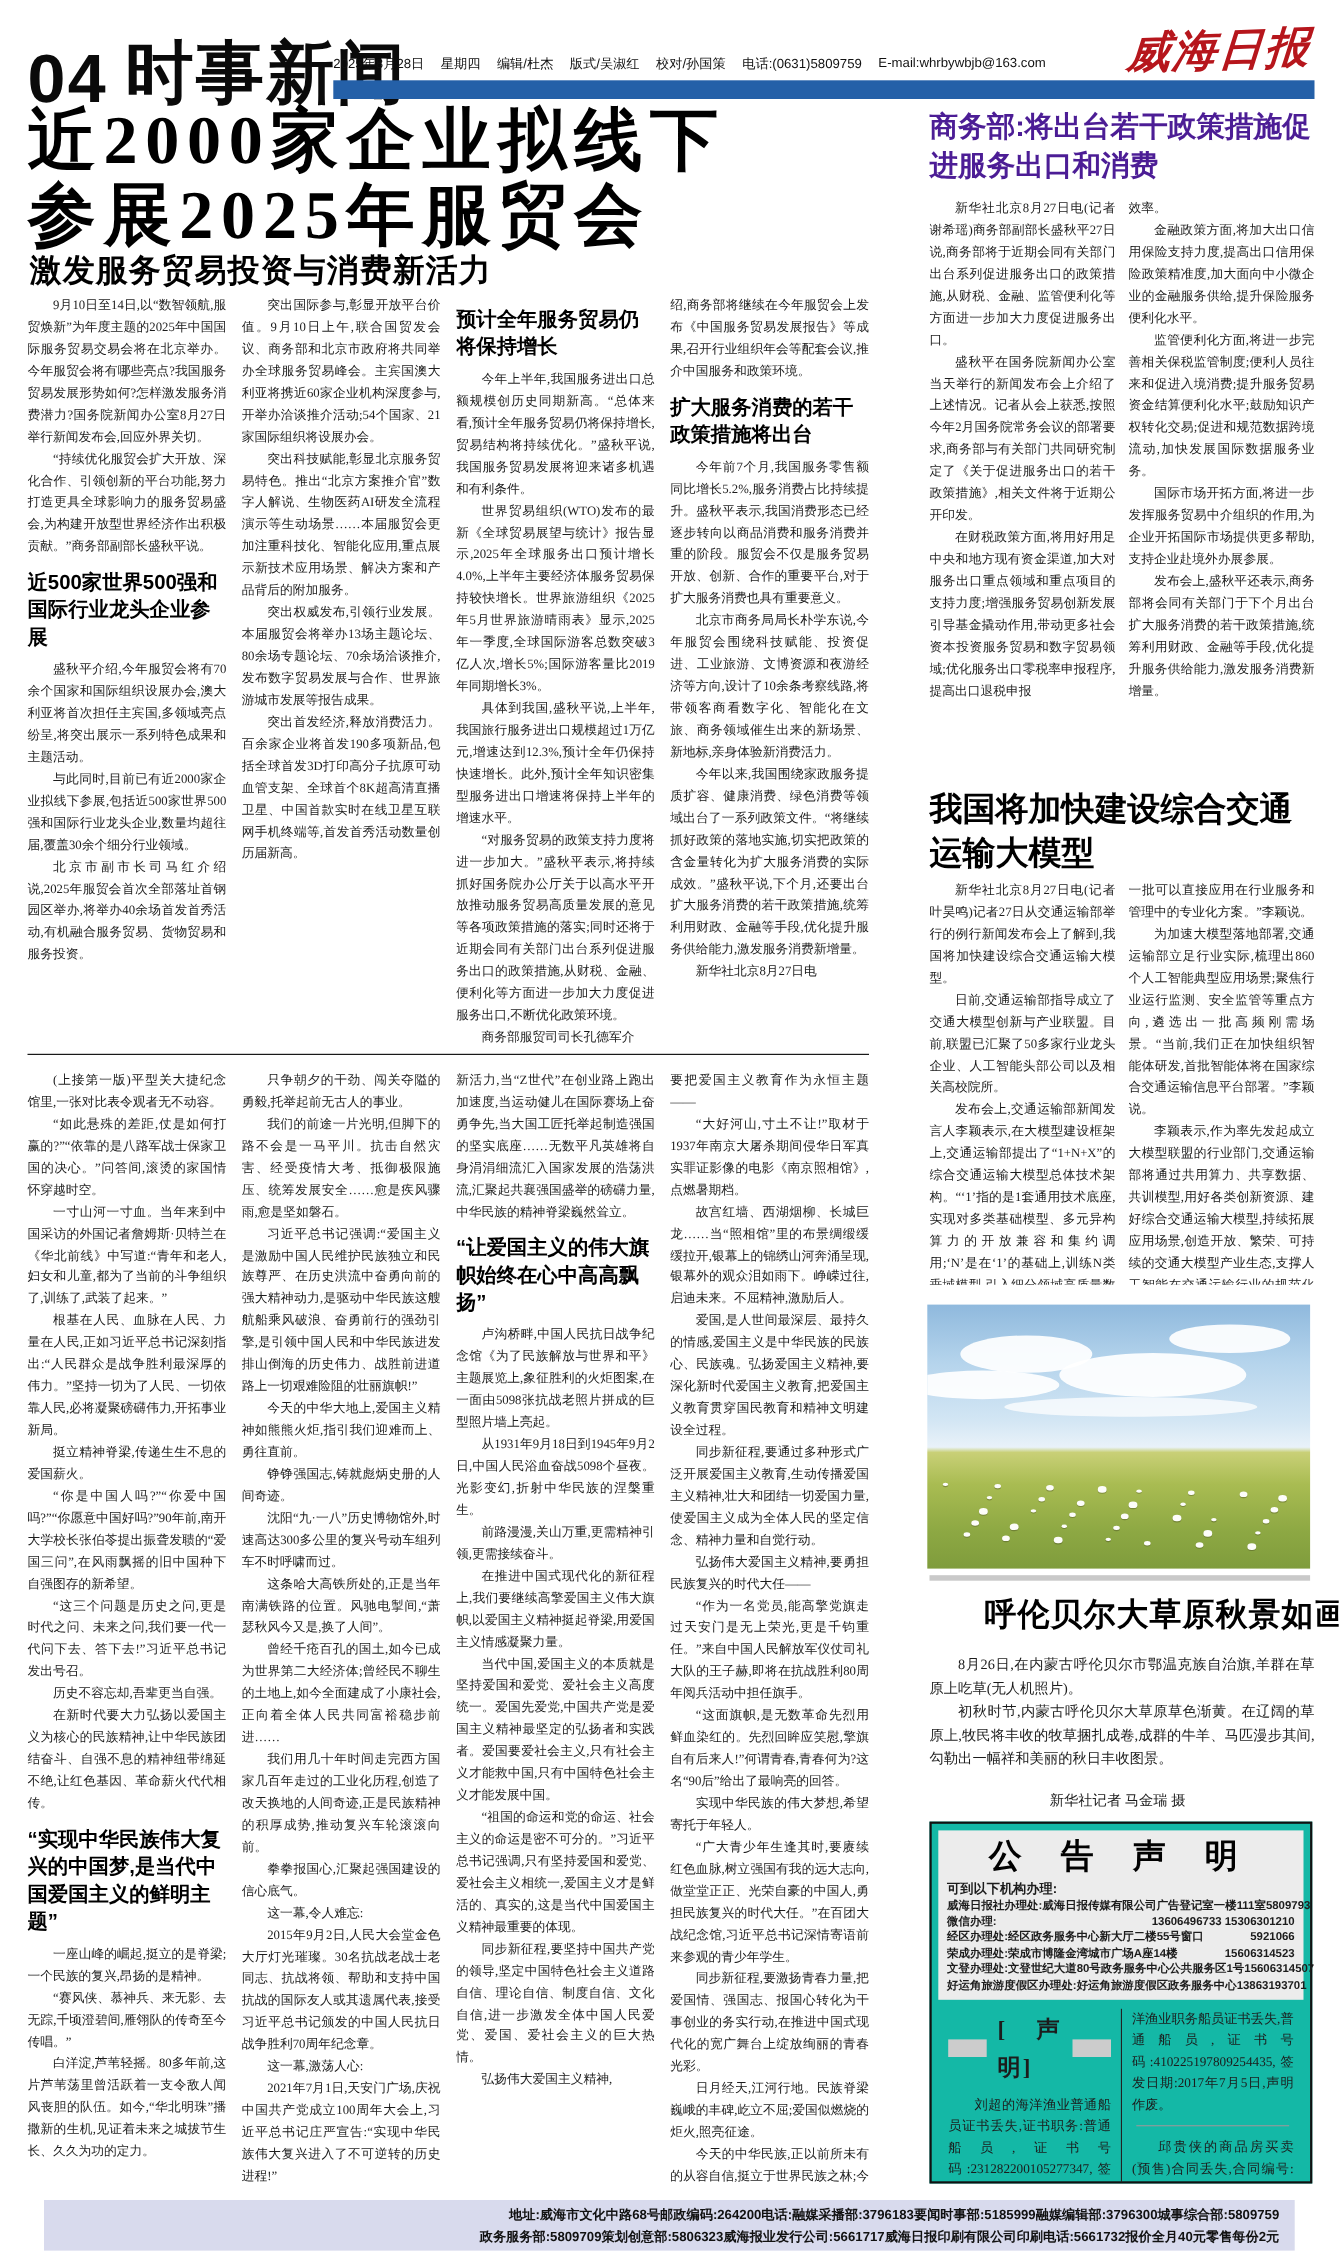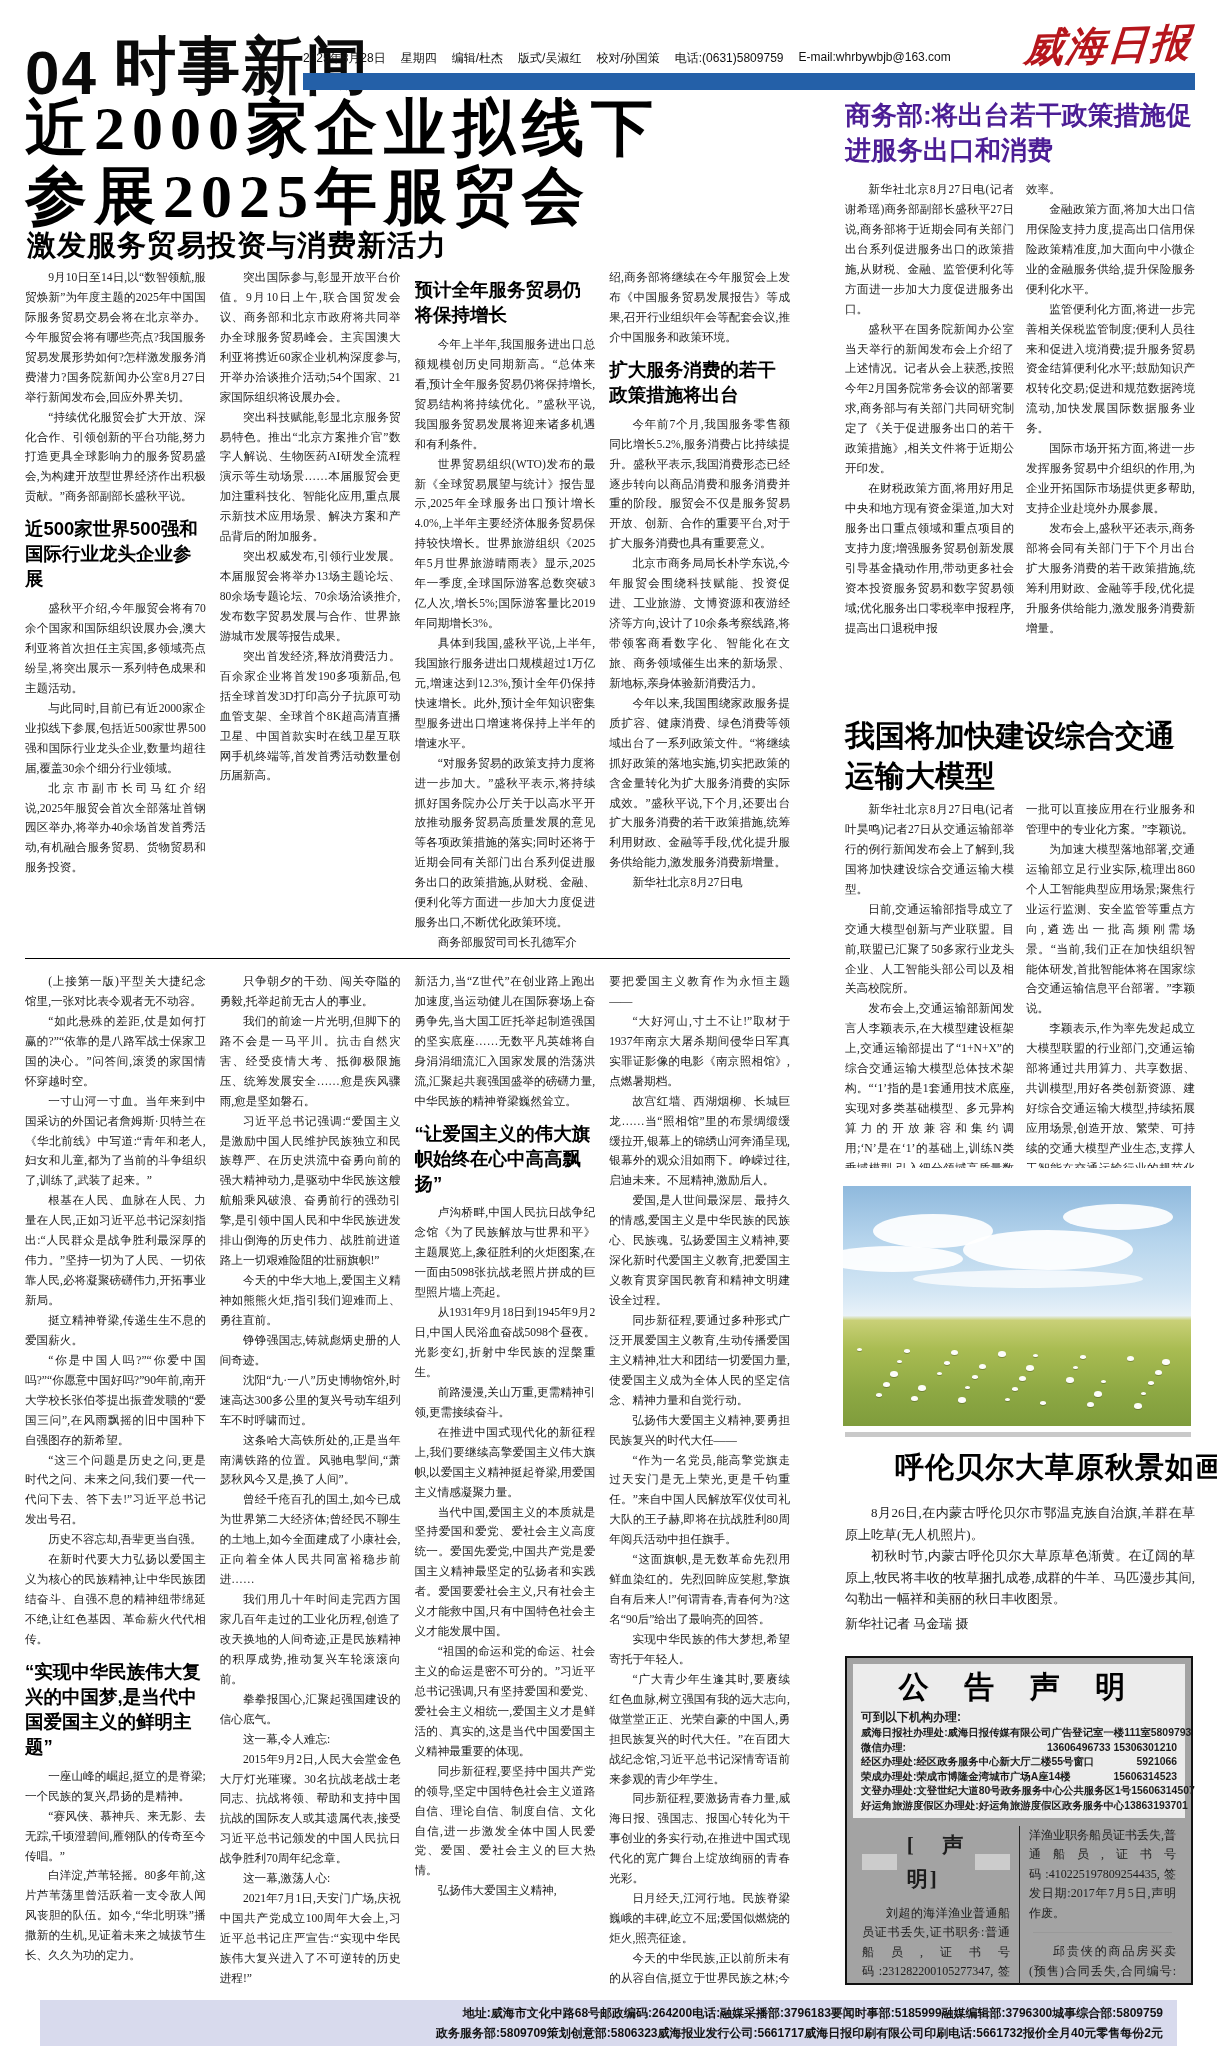"新华社记者 马金瑞 摄" .byline { margin-top: 3px -> 16px; text-align: left -> center }
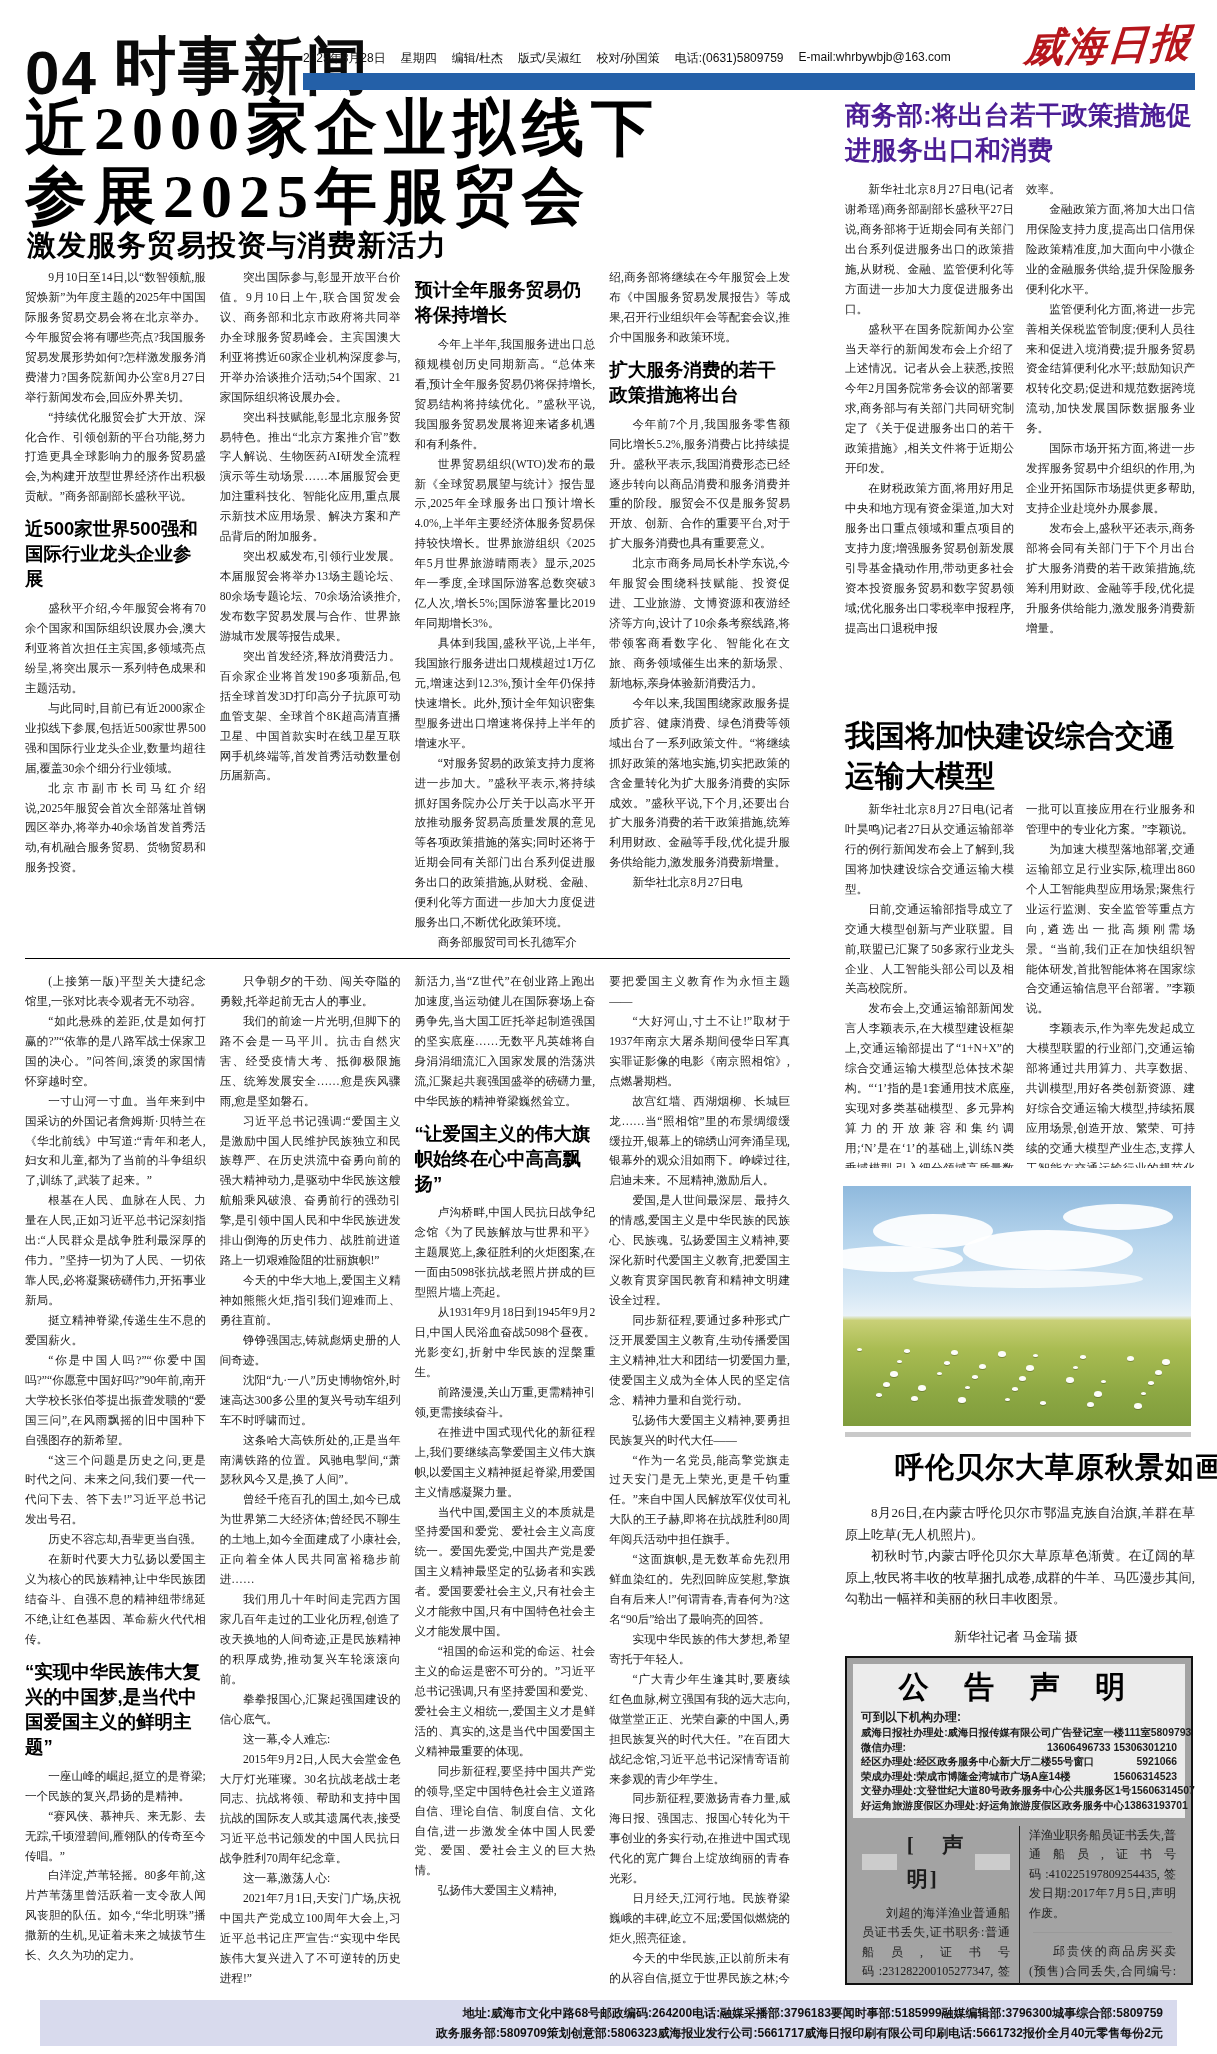"公 告 声 明" .nbox { background: #a3a3a3 -> #14b8a6 }
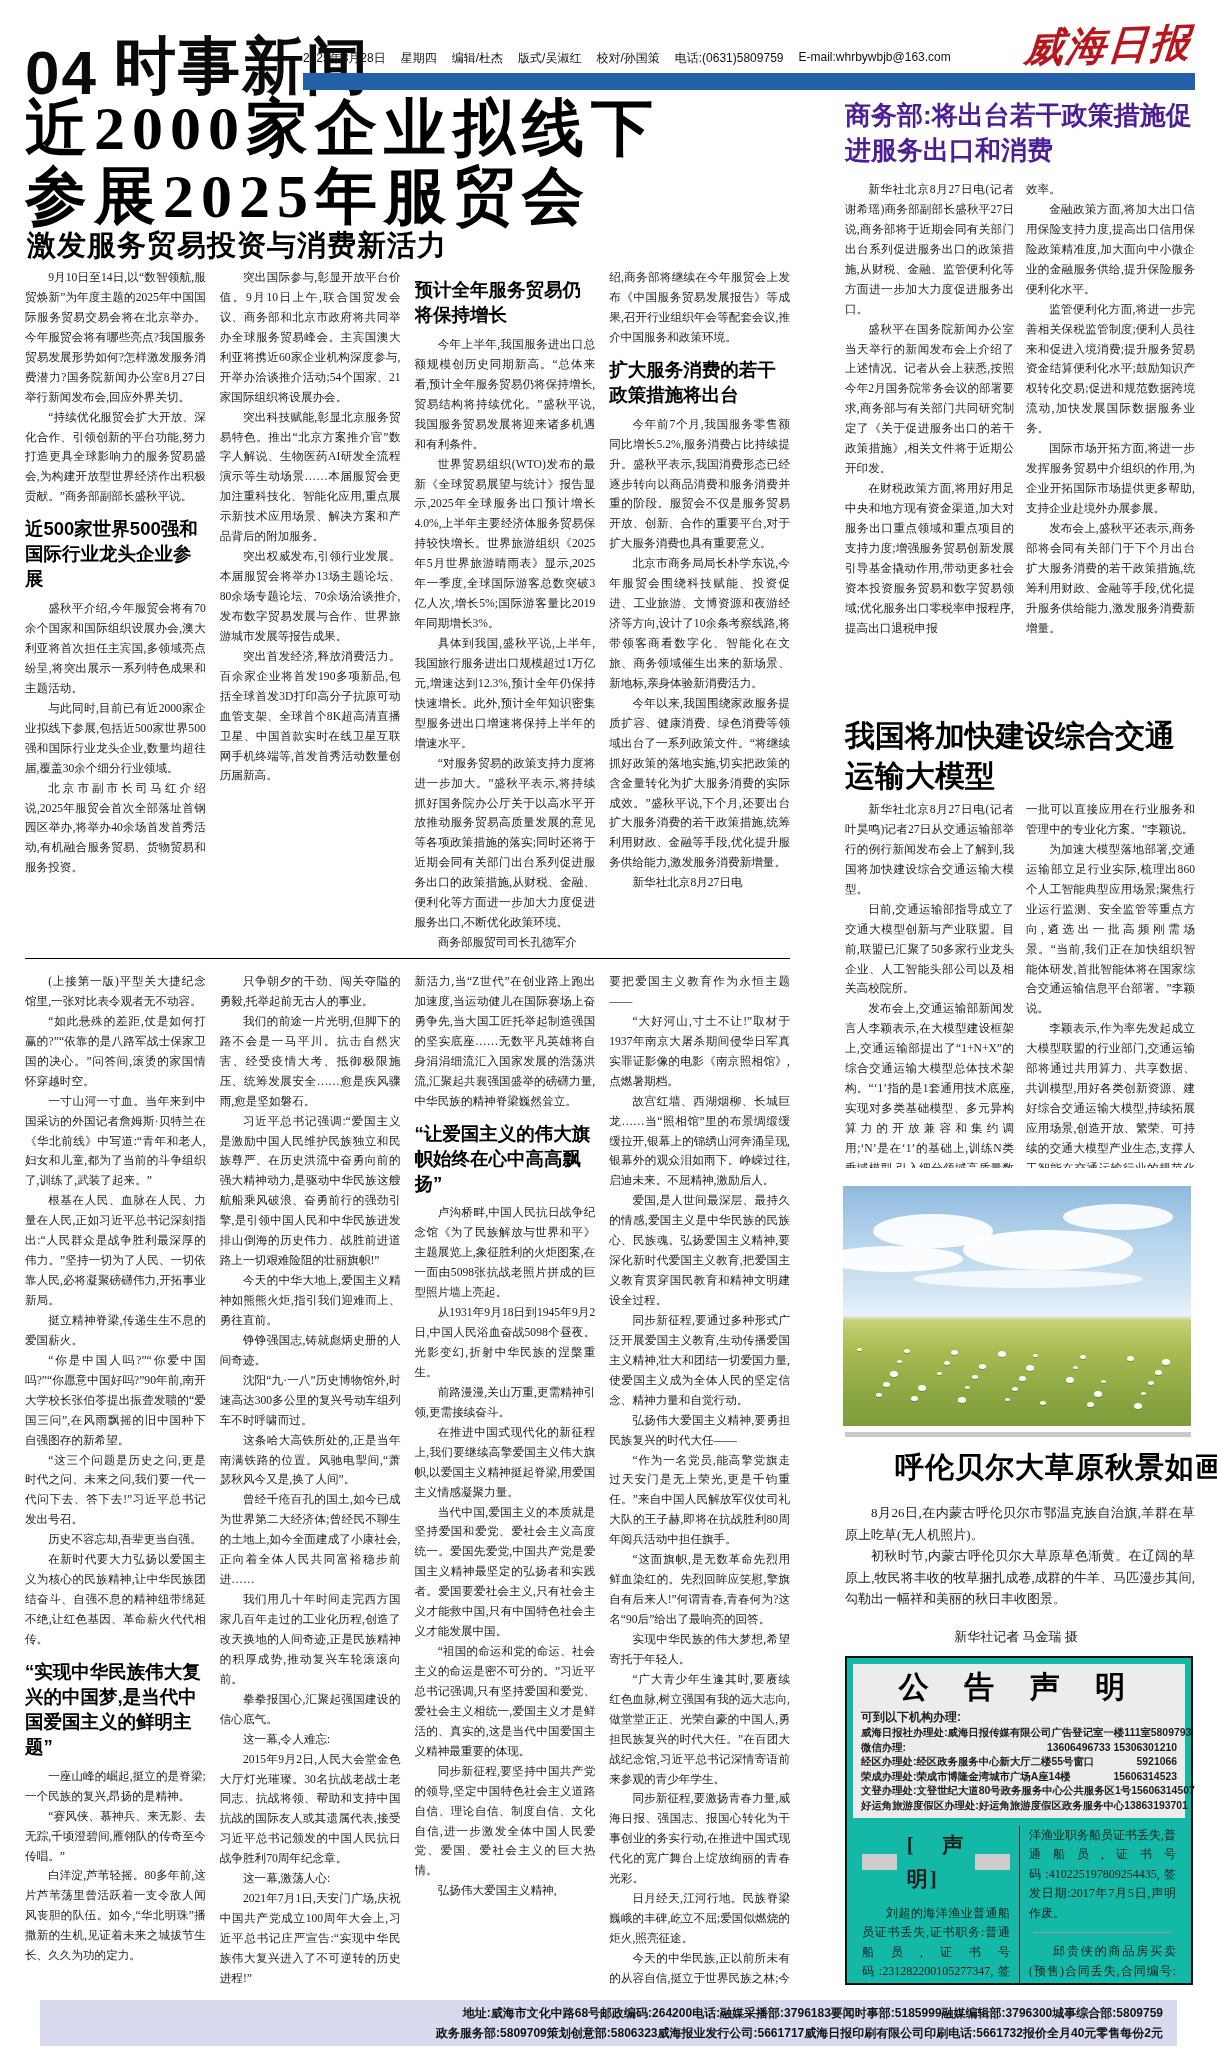"同步新征程,要激扬青春力量,威海日报、强国志、报国心转化为干事创业的务实行动,在" p.para { text: ,威海日报 -> ,把爱国情 }
